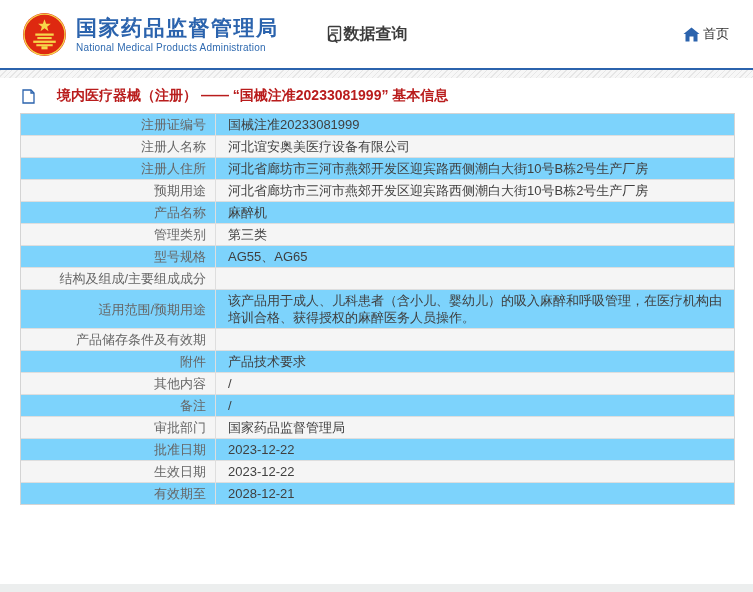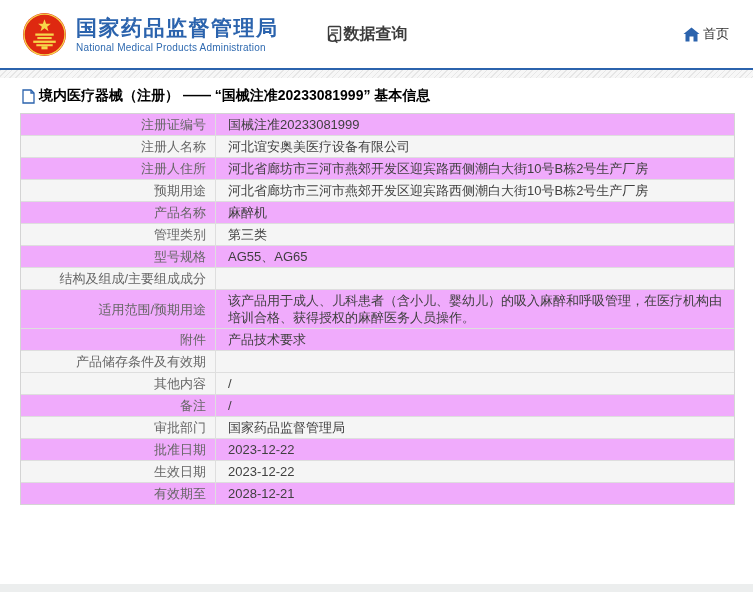"境内医疗器械（注册） —— “国械注准20233081999” 基本信息" .breadcrumb { color: #000000 -> #b91c1c; gap: 4px -> 22px }
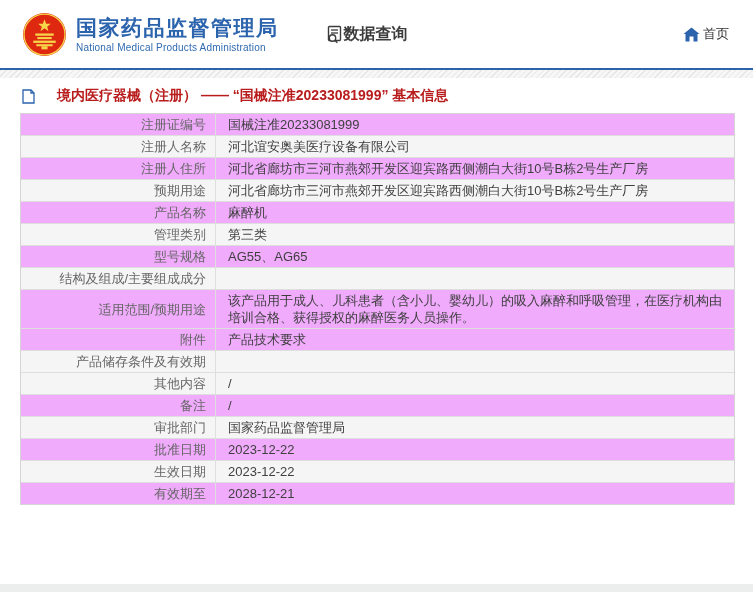"注册证编号" .tr { background: #f0abfc -> #7dd3fc }
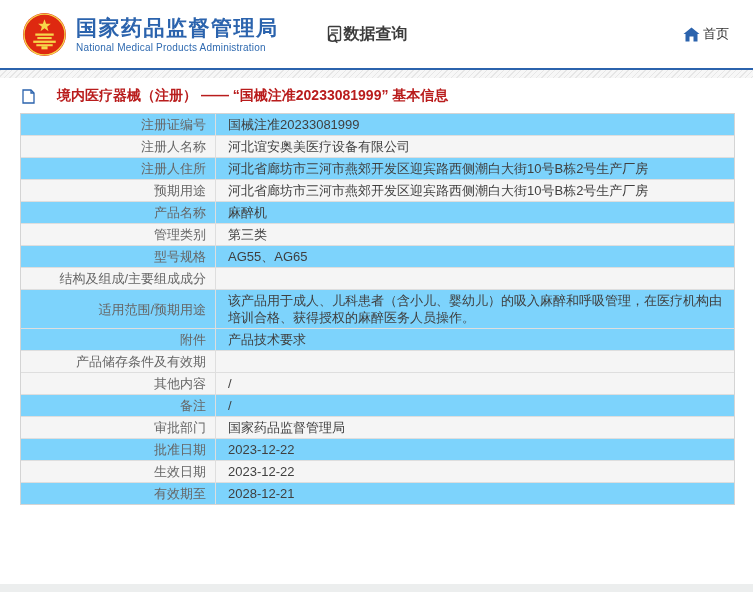"附件" div.tr { order: before "产品储存条件及有效期" -> after "产品储存条件及有效期" }
